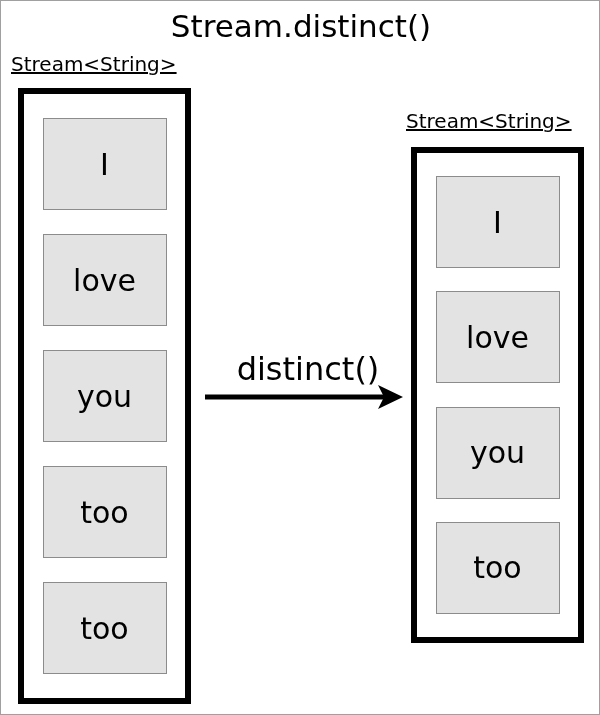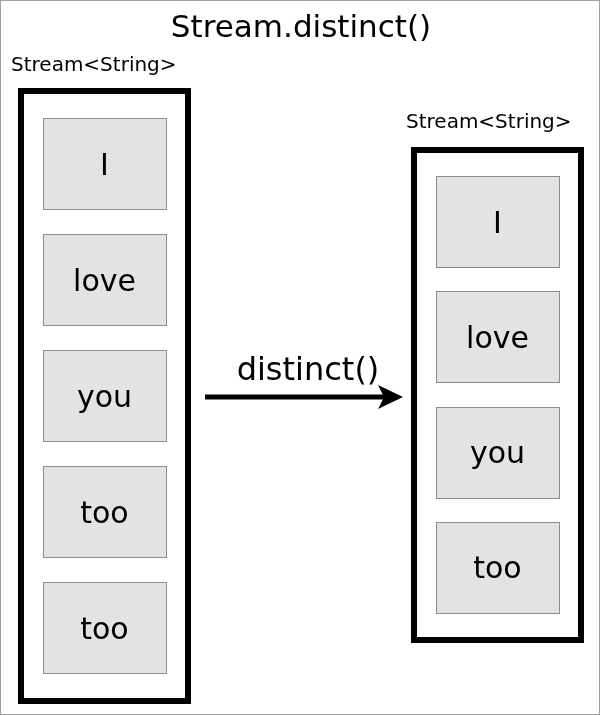"Stream<String>" .stream-label { text-decoration: none -> underline }
